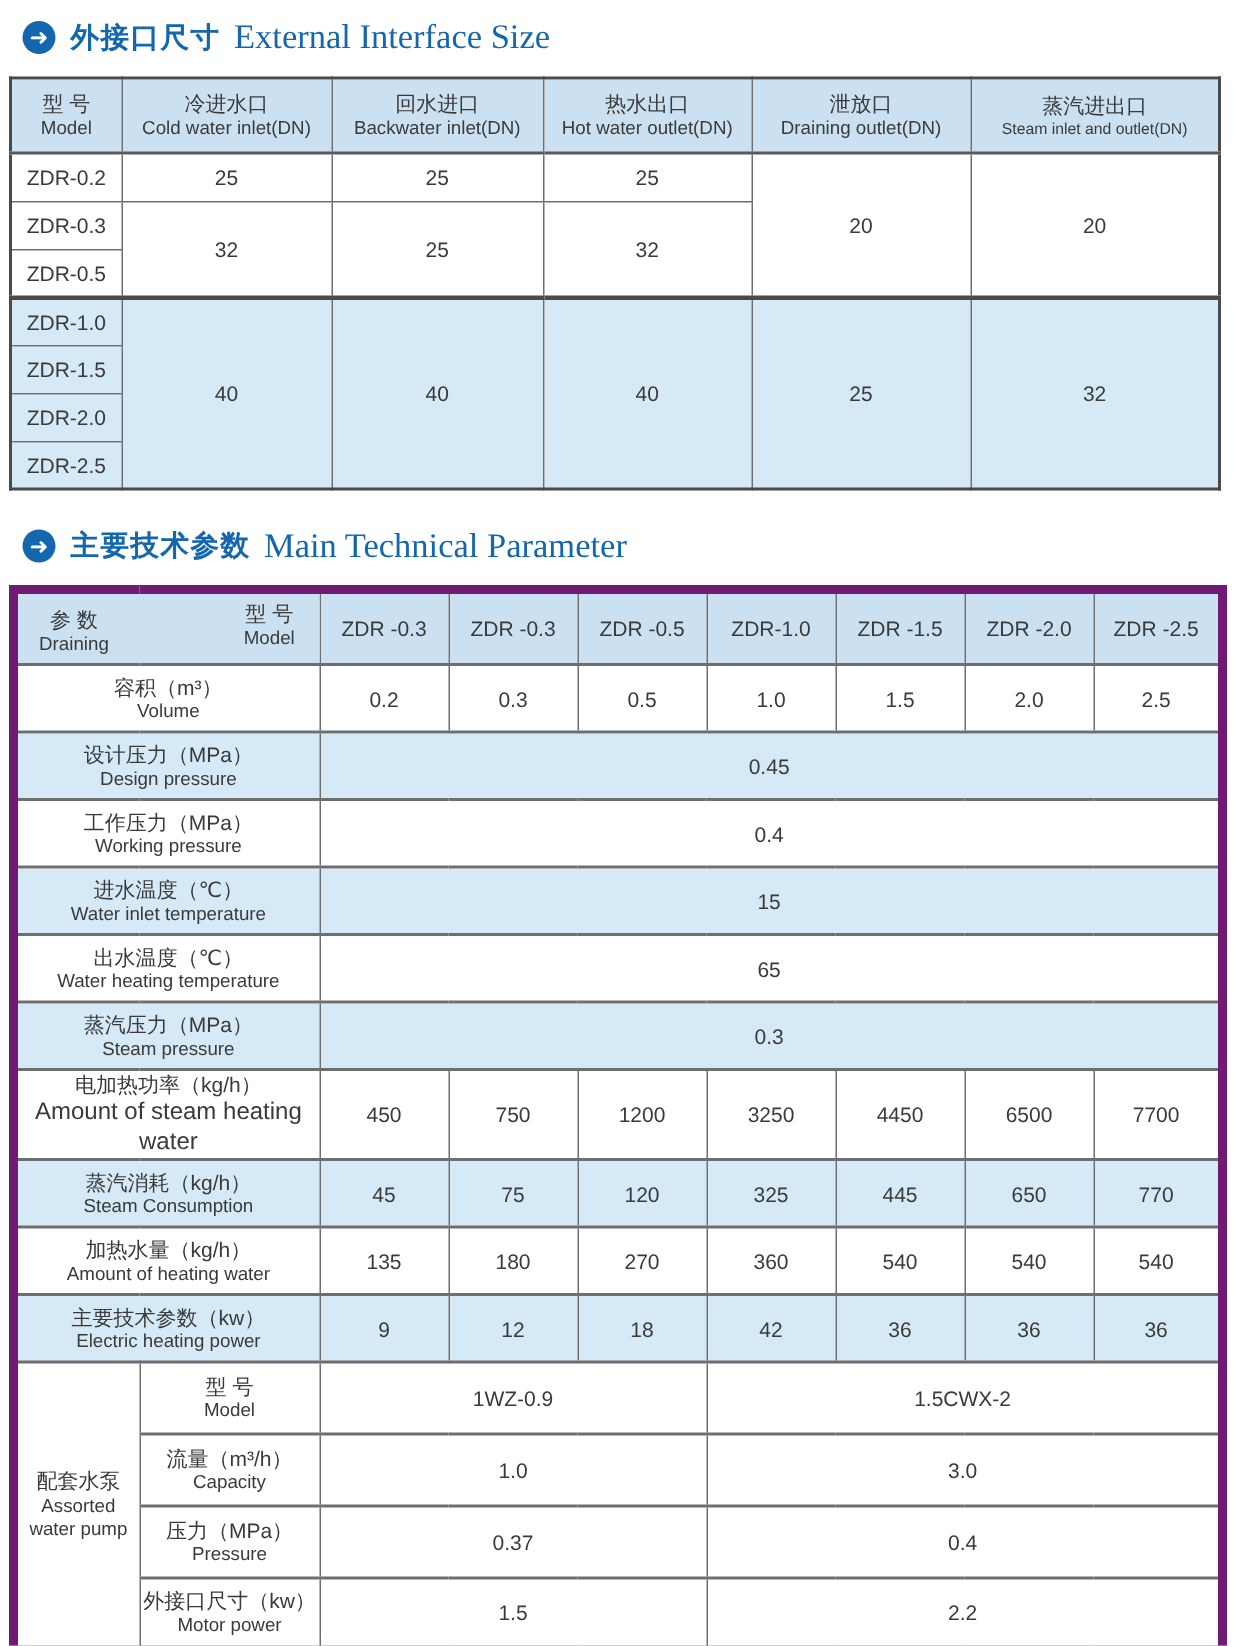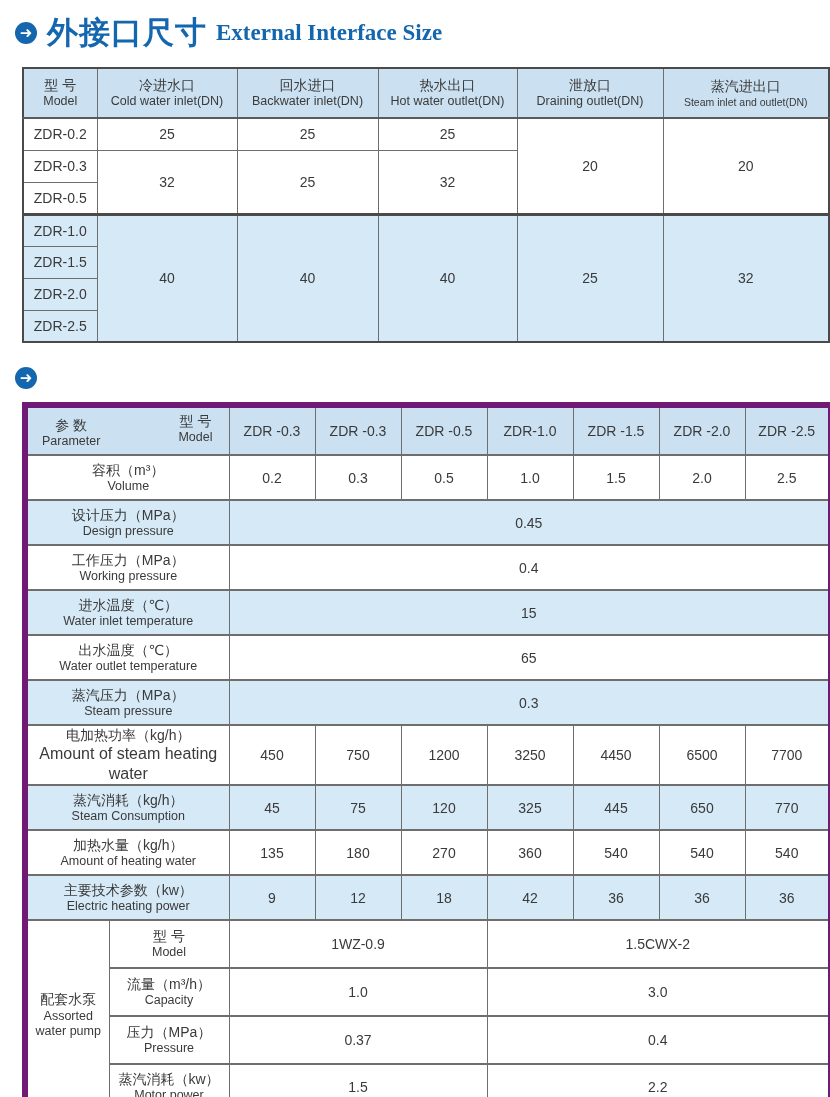"外接口尺寸" .title-zh { font-size: 31px -> 19px }
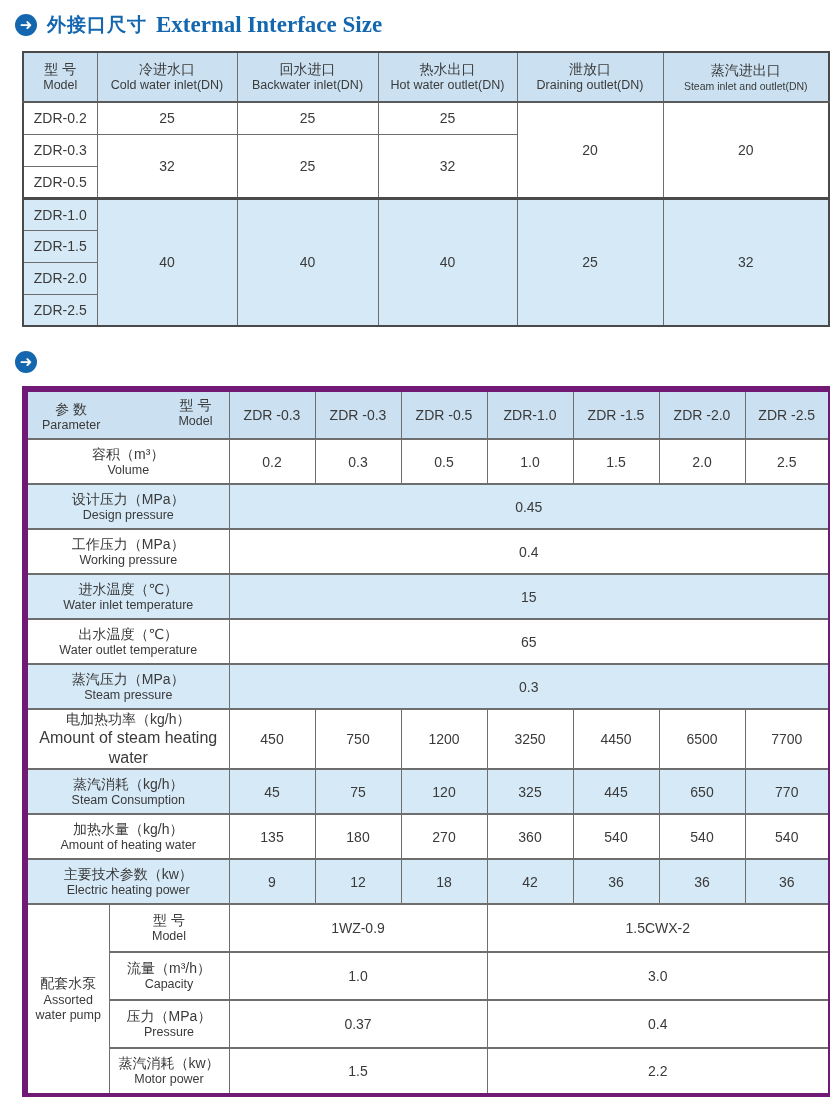"External Interface Size" .title-en { font-weight: bold -> normal }
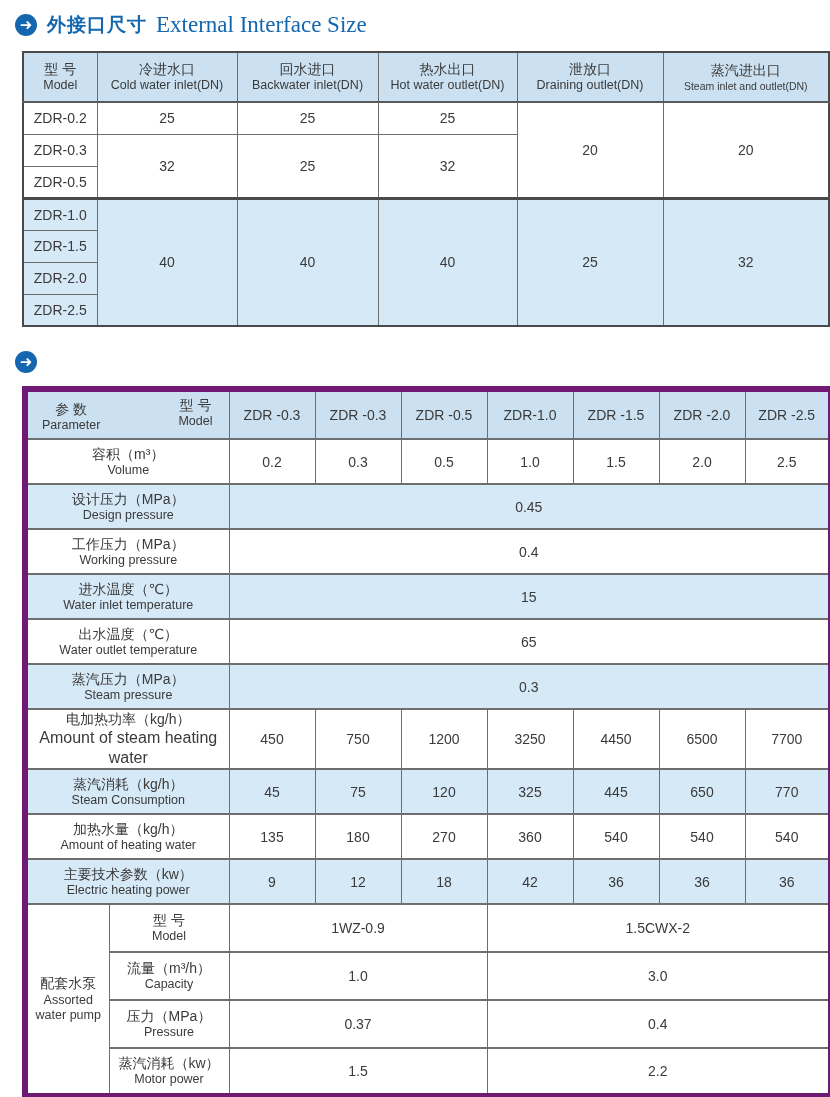"型 号" table { margin-left: 22px -> 6px }
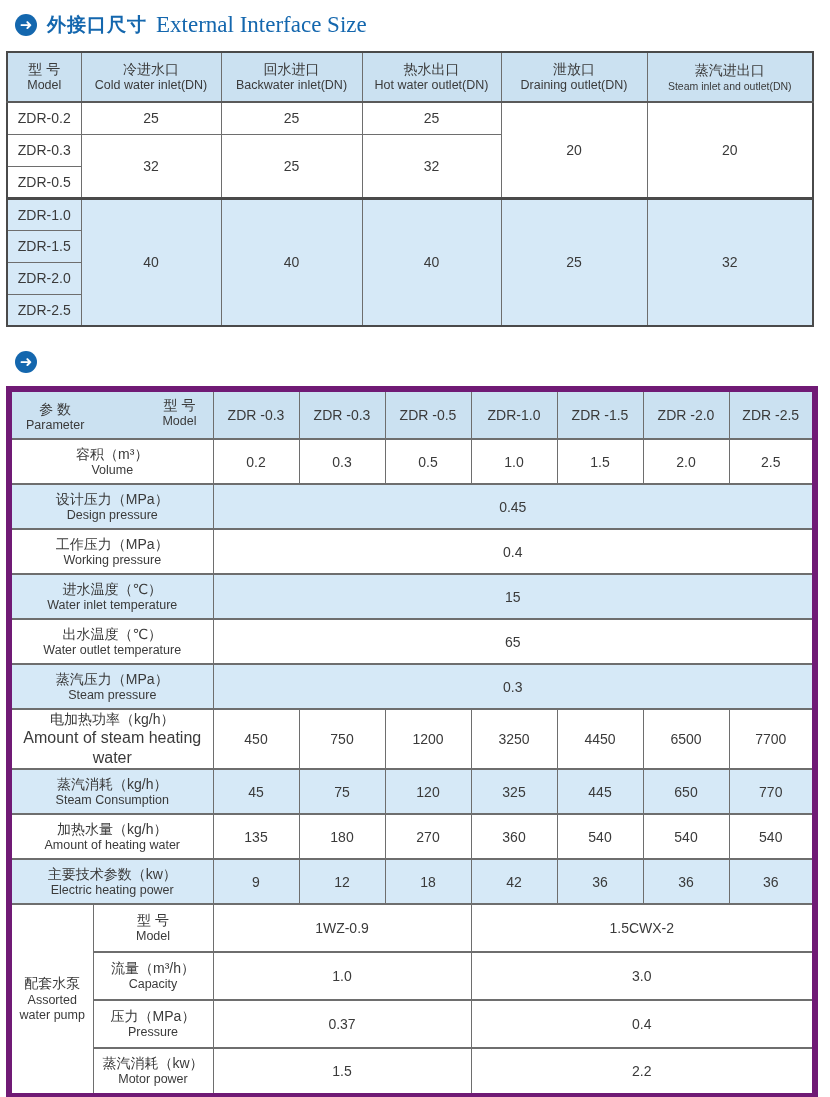"主要技术参数" span.title-zh { html: none -> <span>主要技术参数</span> }
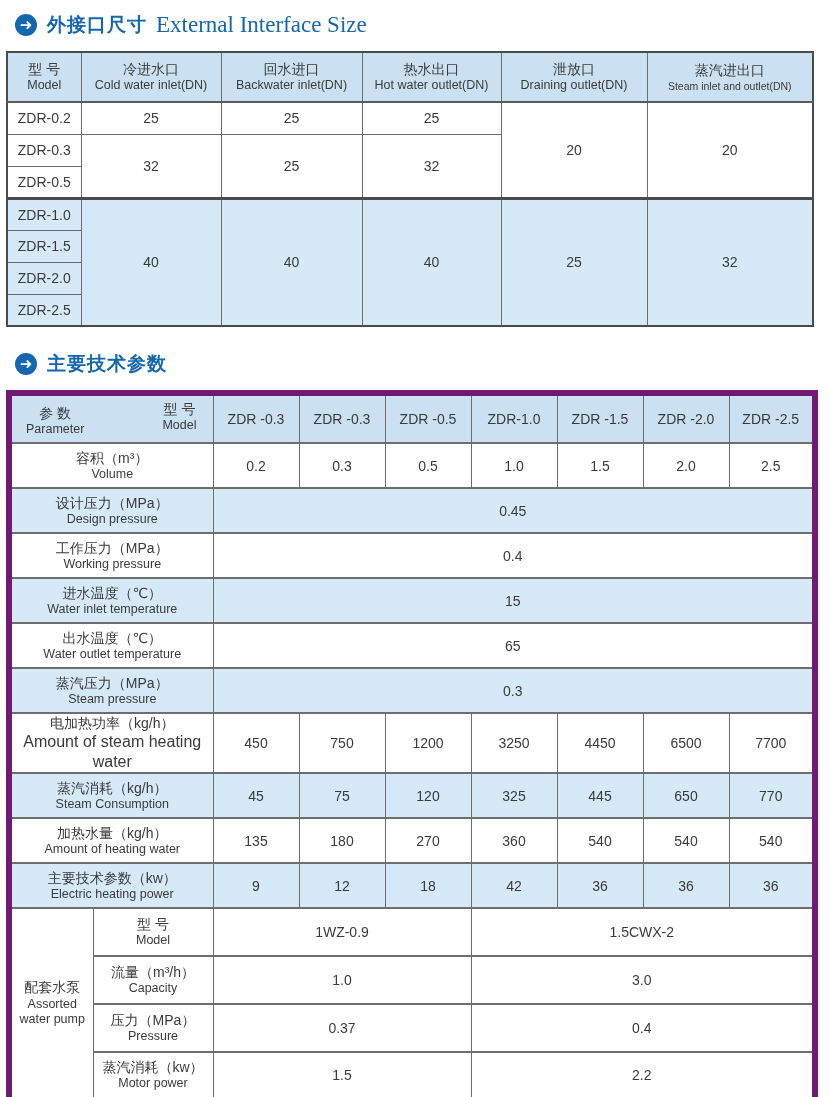"Main Technical Parameter" span.title-en { html: none -> <span>Main Technical Parameter</span> }
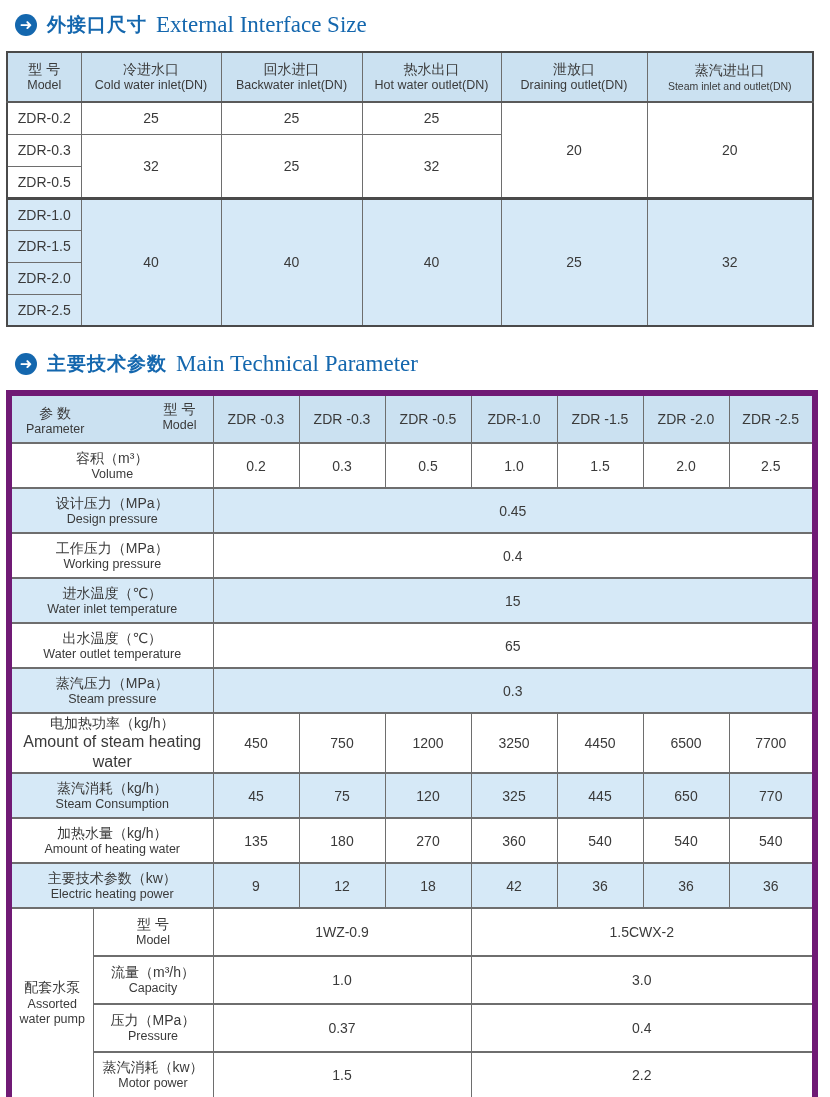"Parameter" span.en { text: Parameter -> Draining }
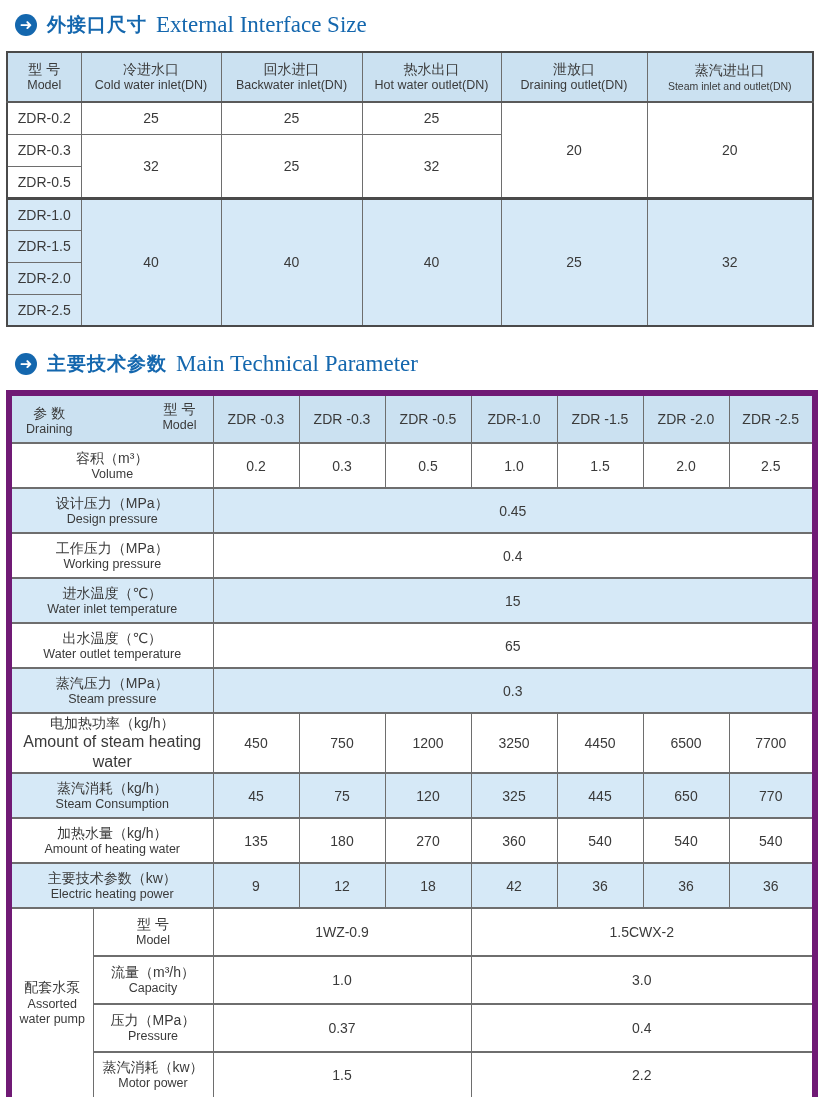"Water outlet temperature" span.en { text: outlet -> heating }
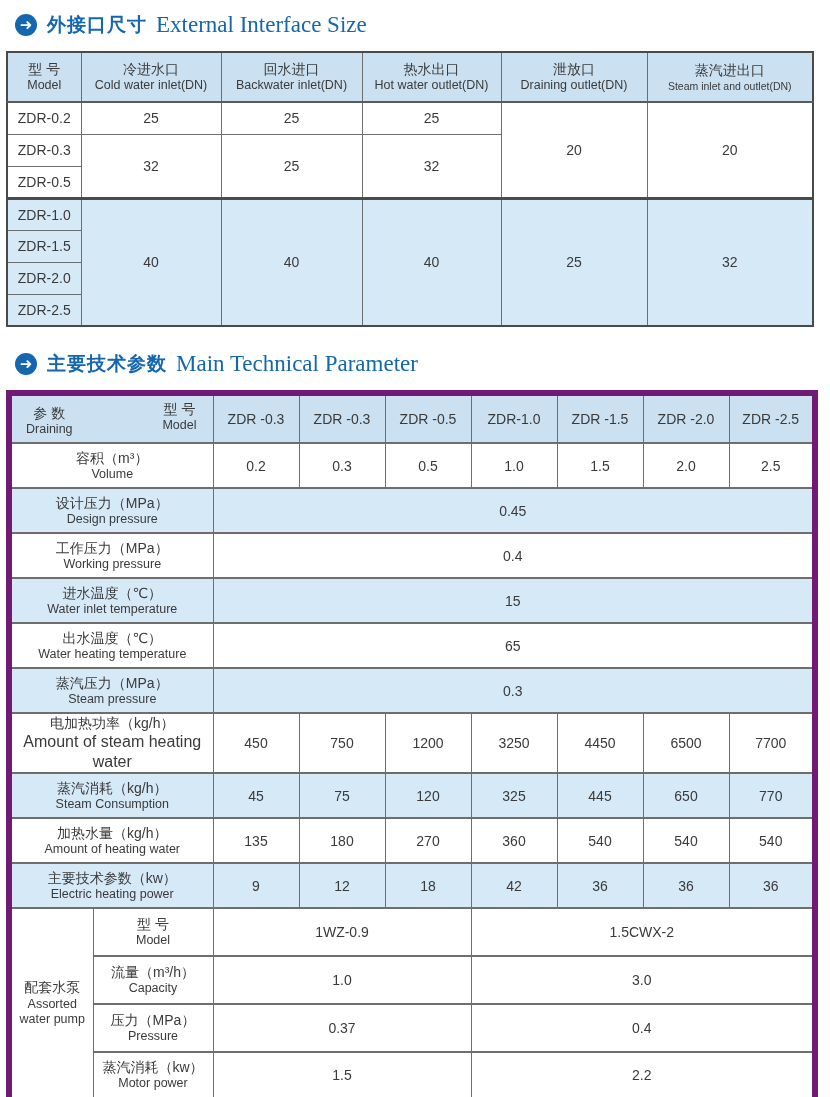"蒸汽消耗（kw）" span.zh { text: 蒸汽消耗 -> 外接口尺寸 }
